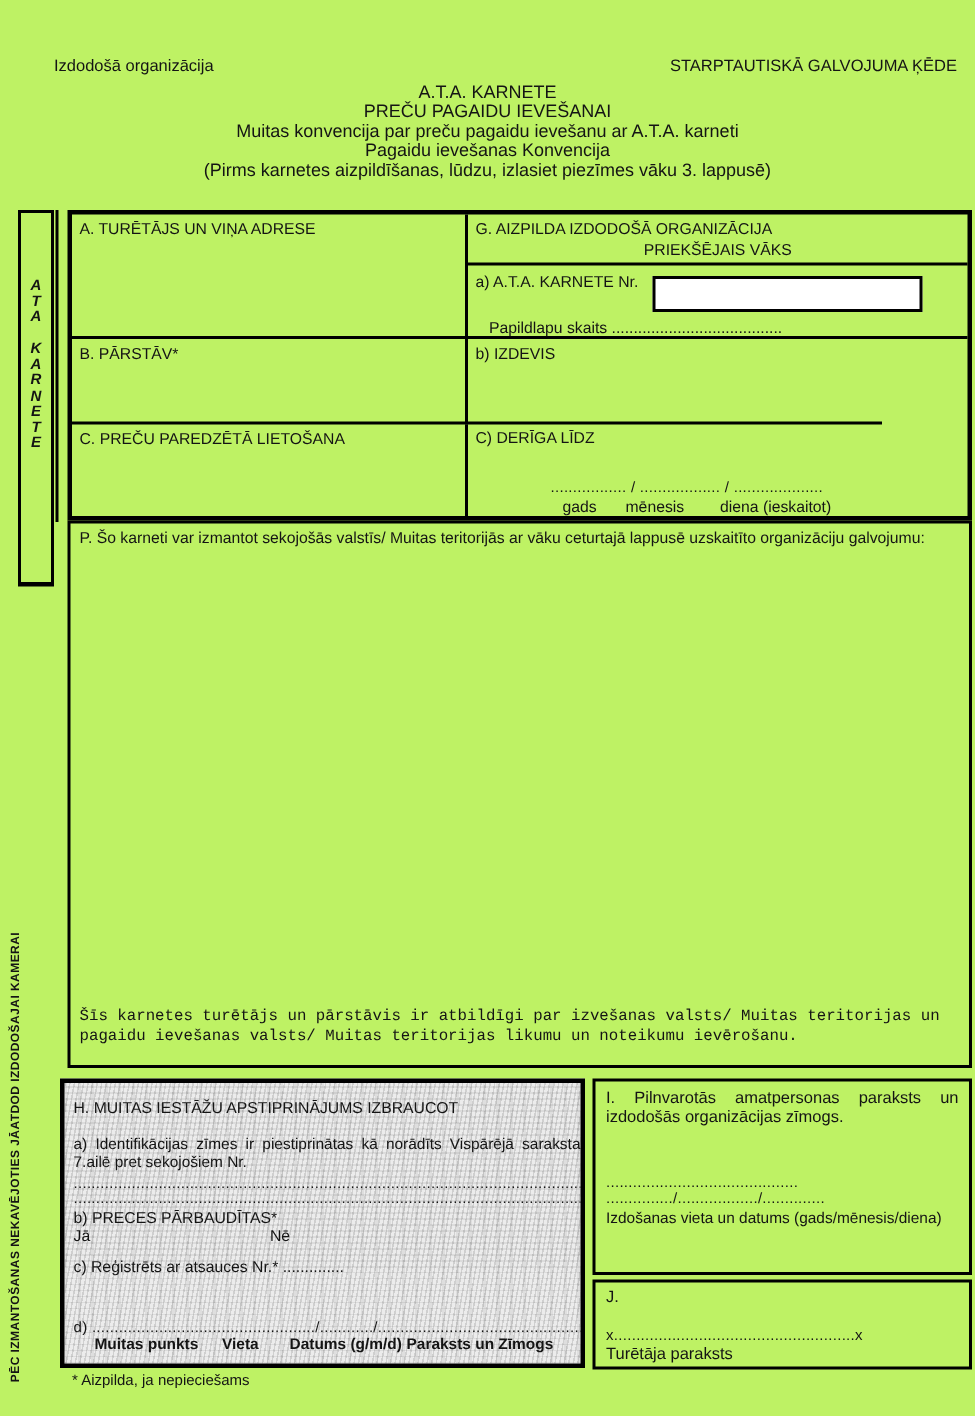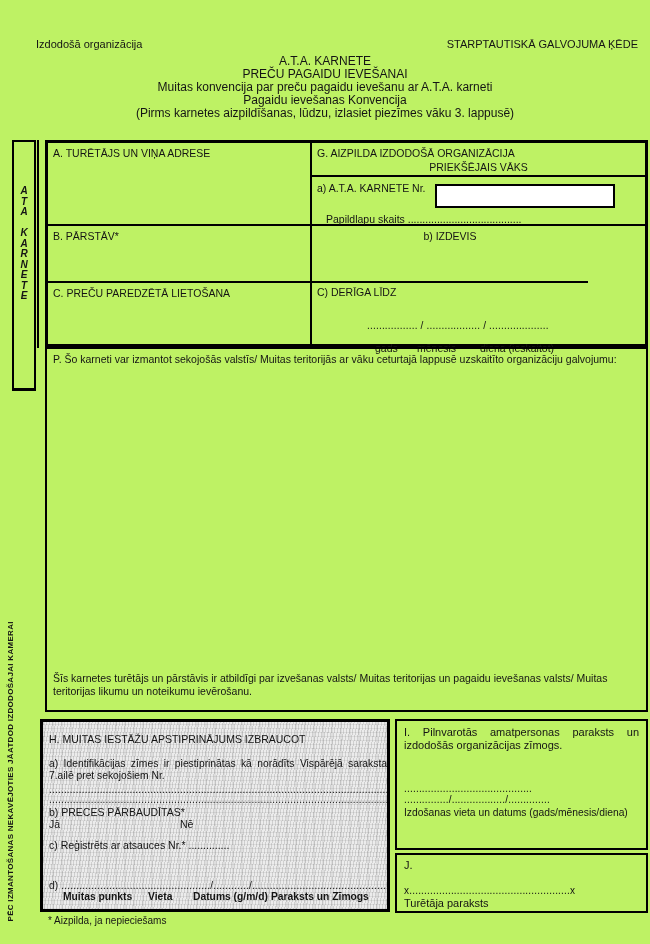"b) IZDEVIS" .cell-gb { text-align: center -> none }
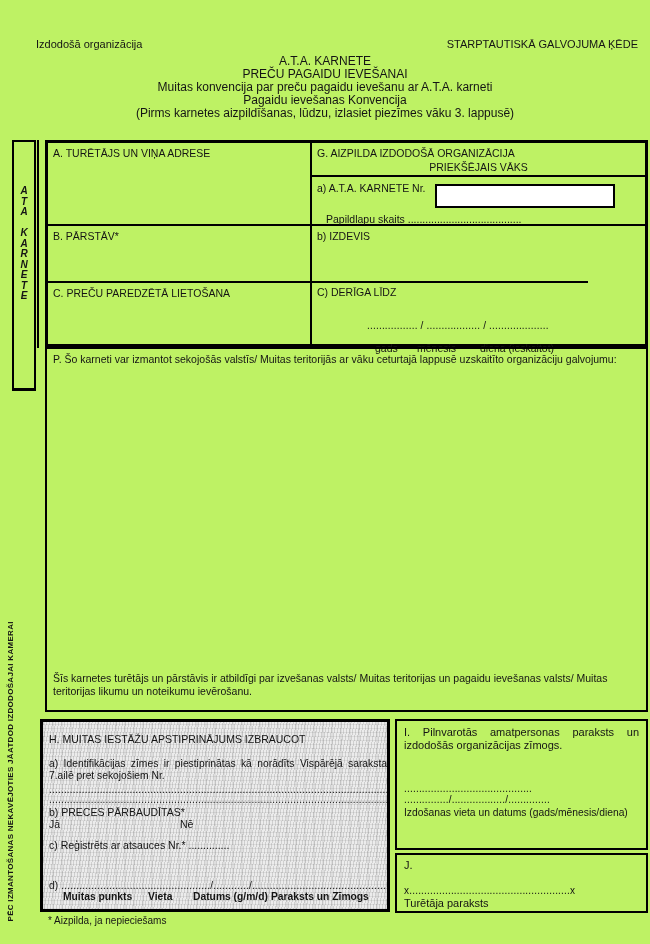"gads" .gc-units { top: 59px -> 49px }
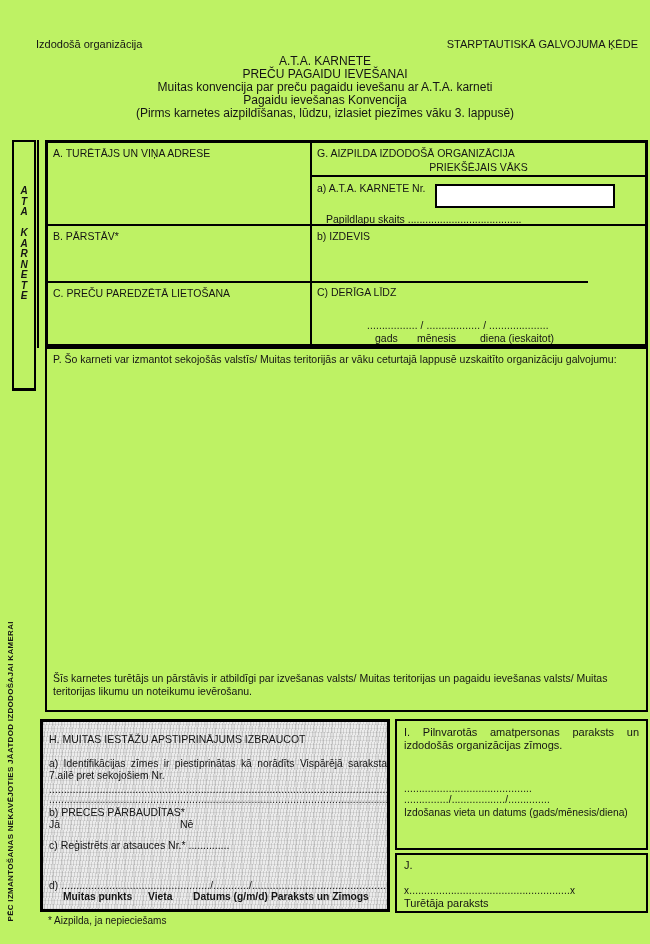"Šīs karnetes turētājs un pārstāvis" .resp-text { font-family: none -> Liberation Mono, monospace }
